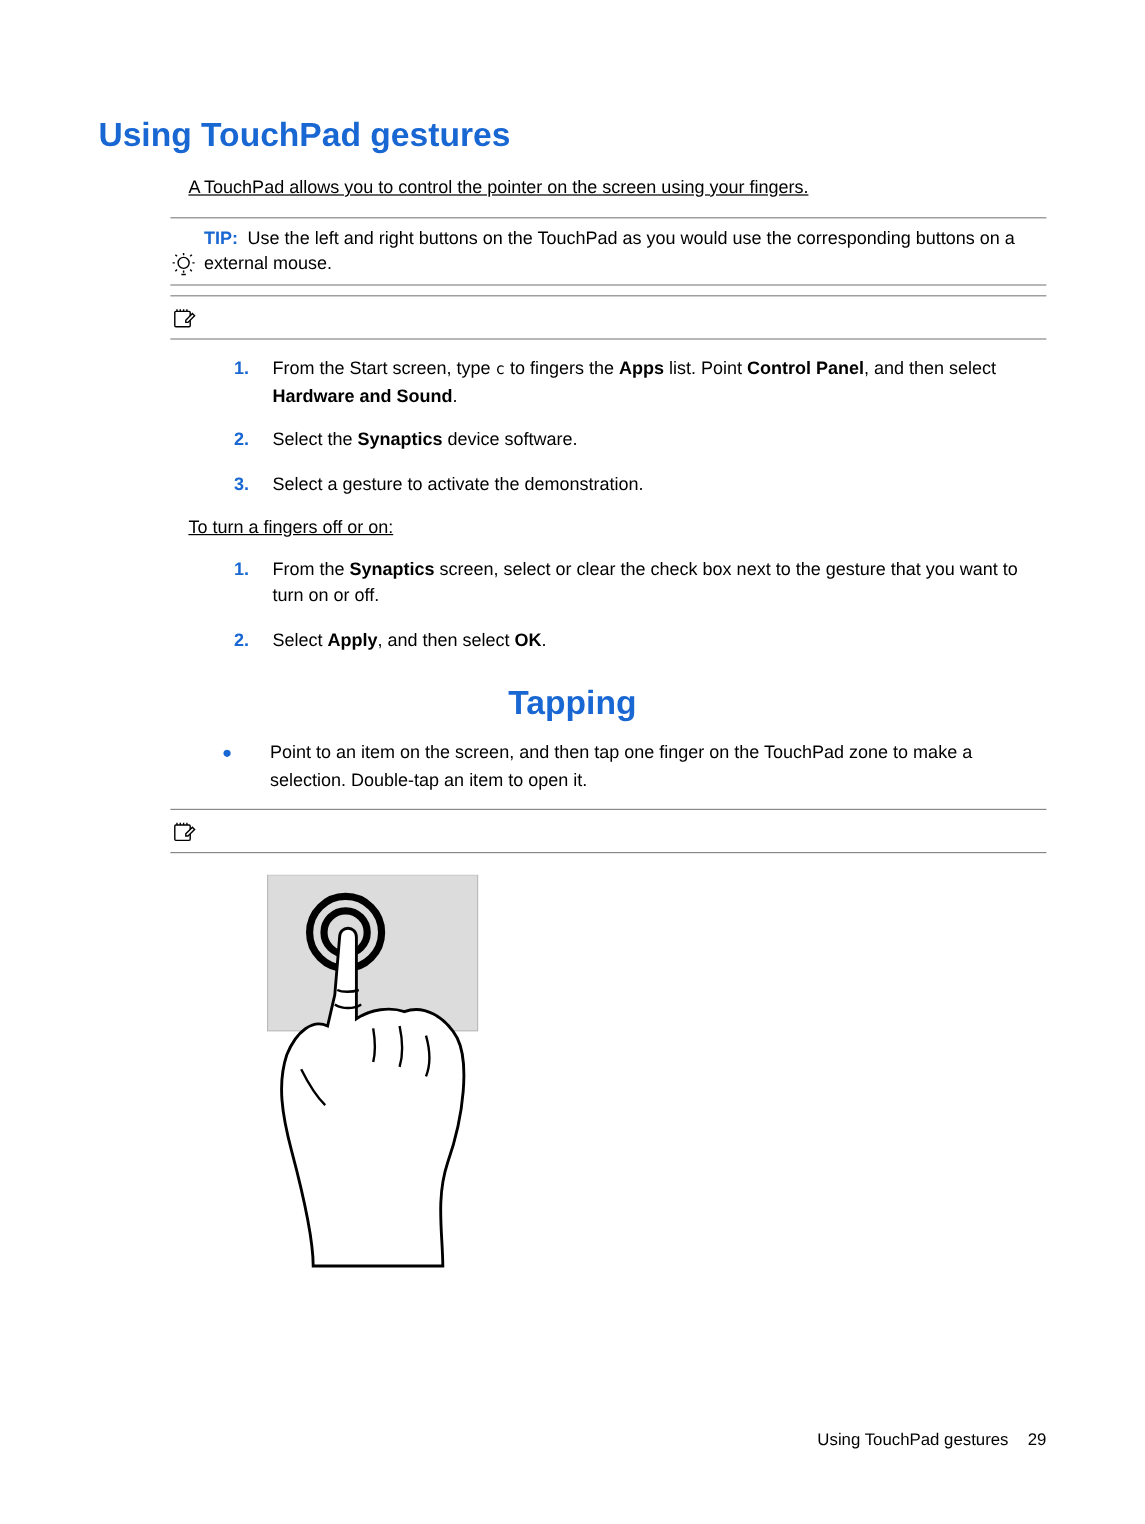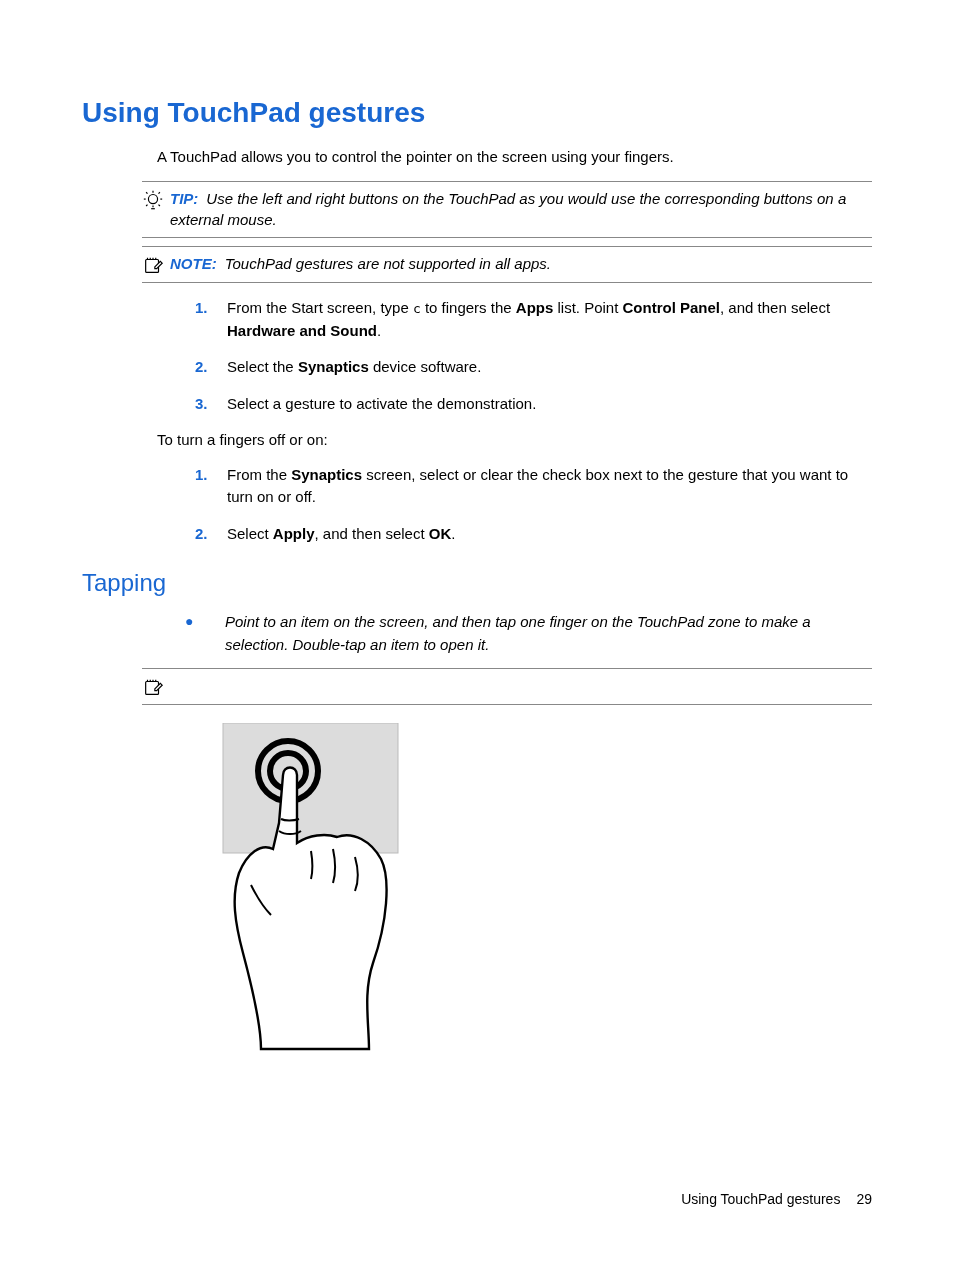"A TouchPad allows you to" .para { text-decoration: none -> underline }
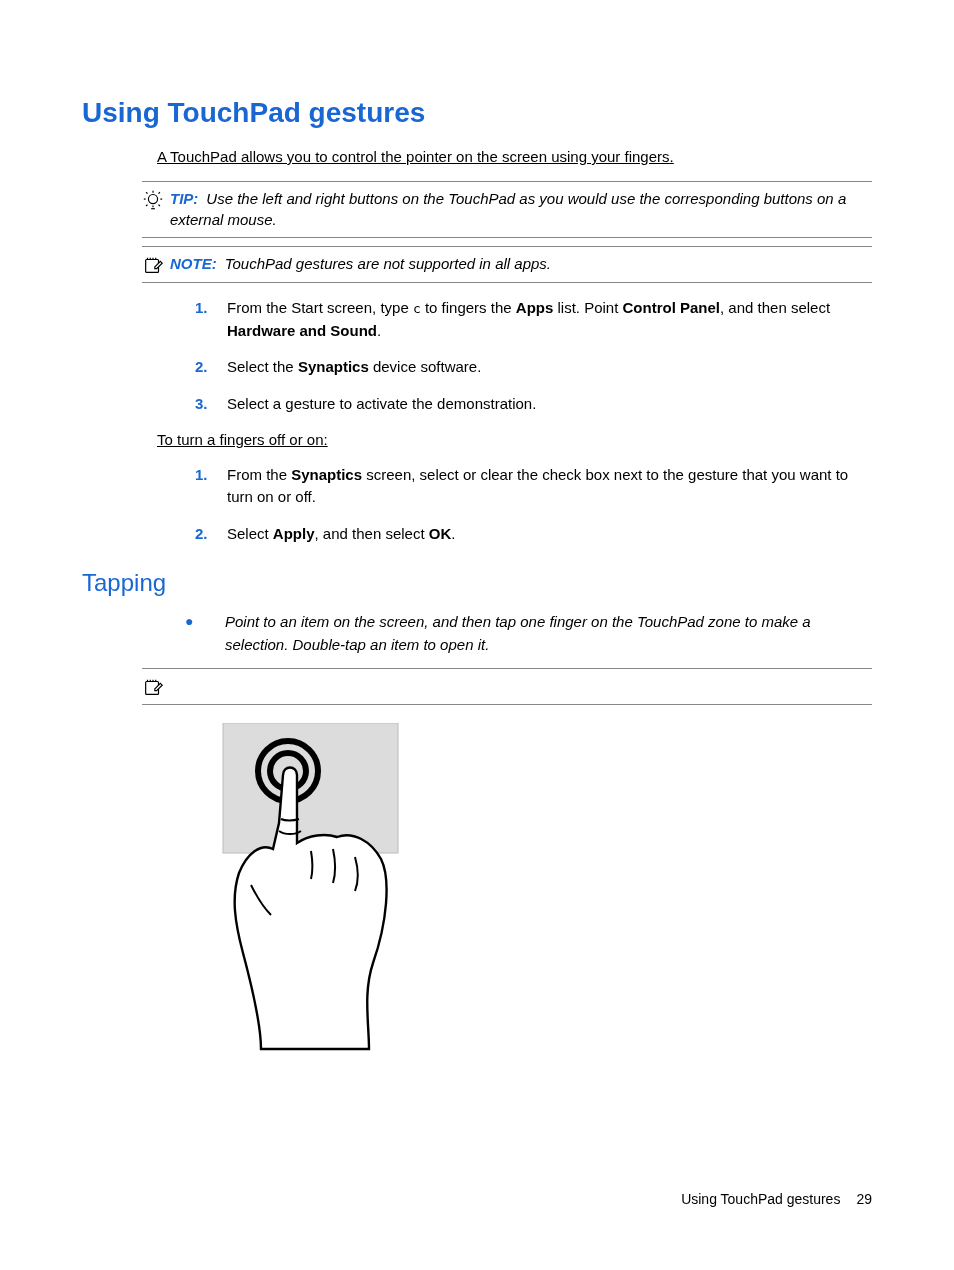"TIP: Use the left and" .callout { align-items: flex-start -> flex-end; font-style: italic -> none }
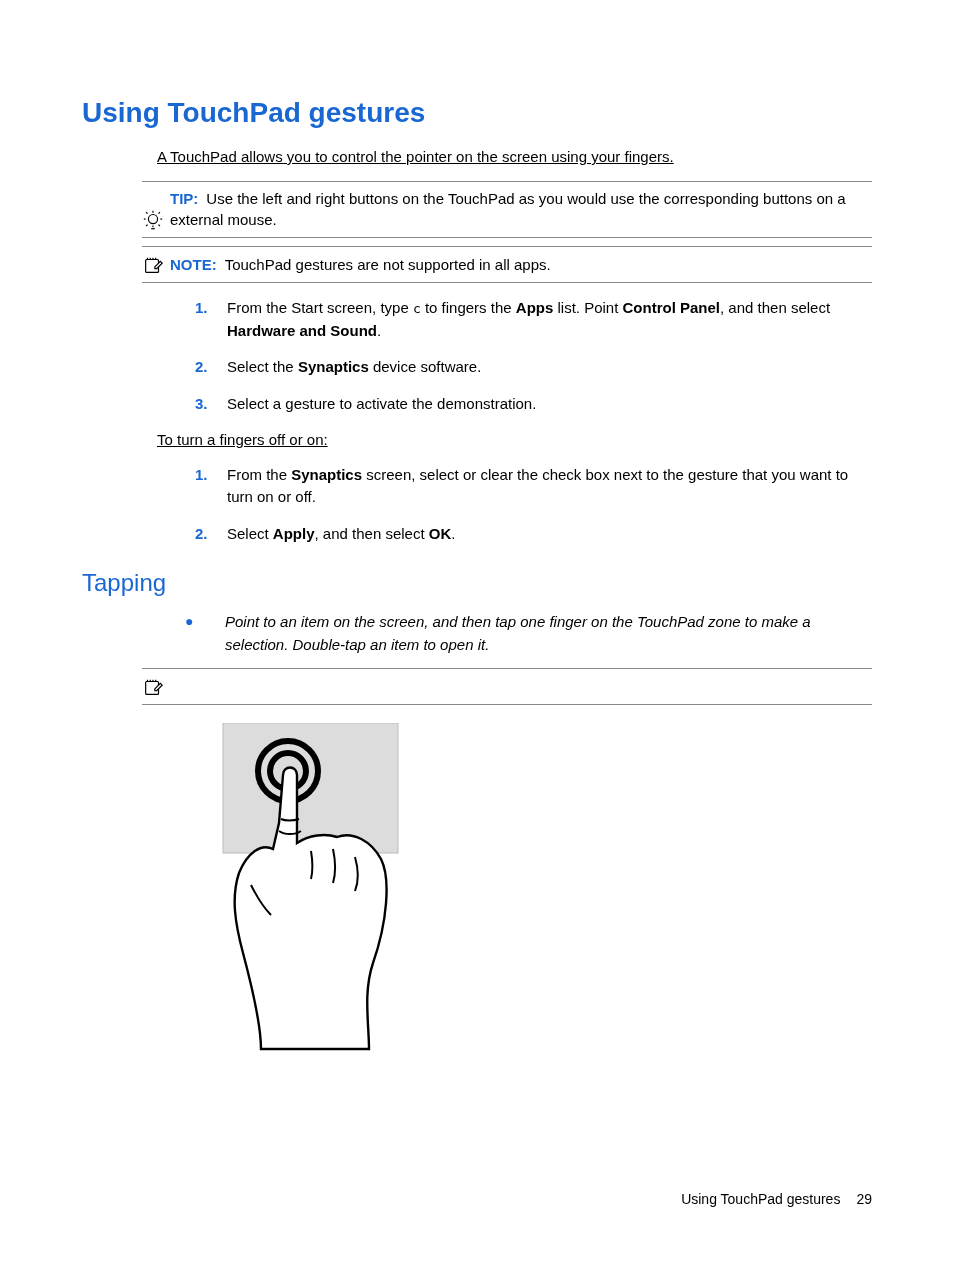"NOTE: TouchPad gestures are not" div.callout-body { html: <div> <span>NOTE:</span><span>TouchPad gestures are not supported in all apps.</span> </div> -> none }
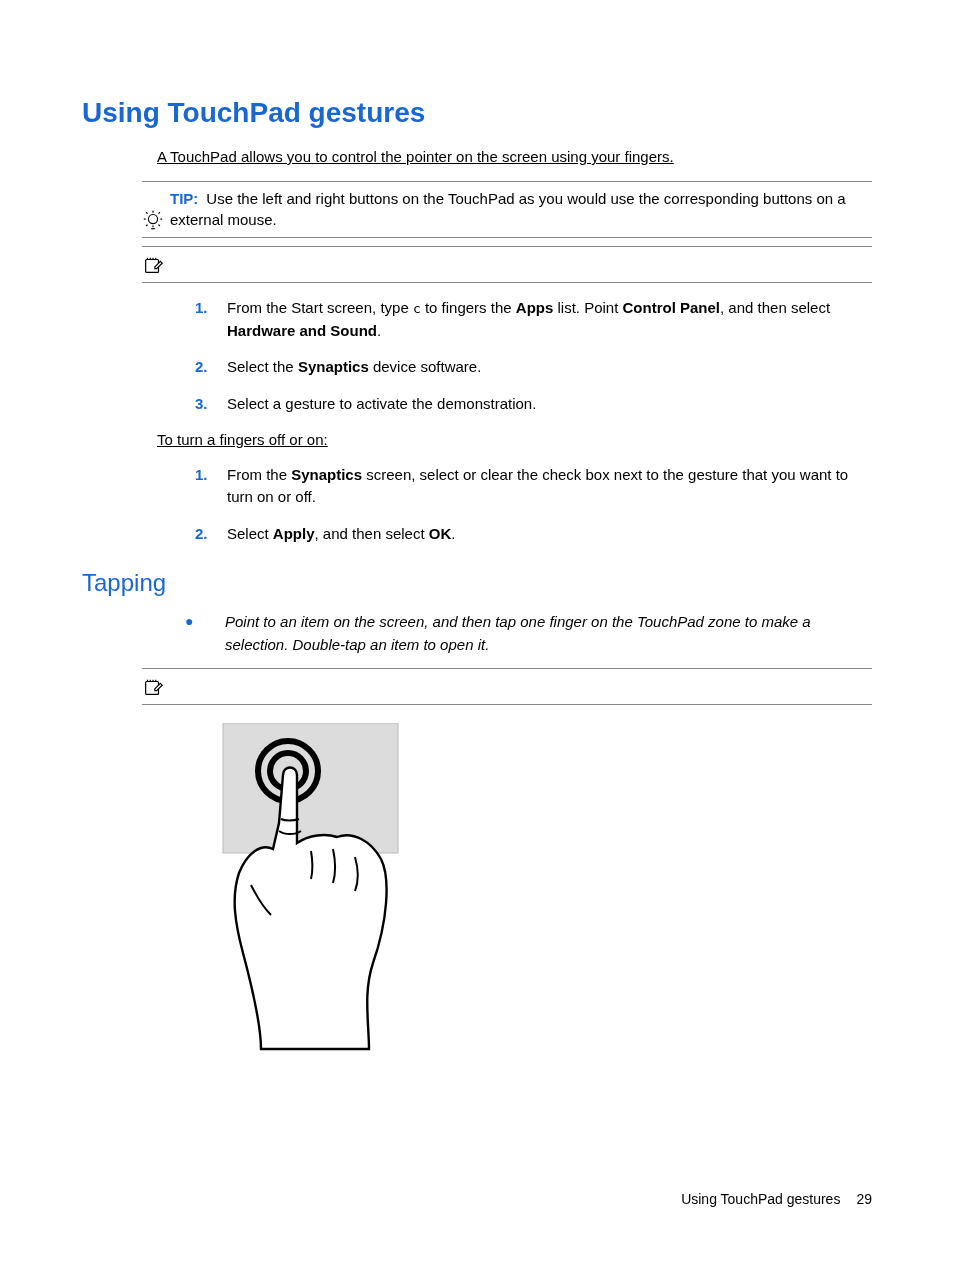"Tapping" .h2 { font-size: 24px -> 28px; font-weight: normal -> bold; text-align: none -> center }
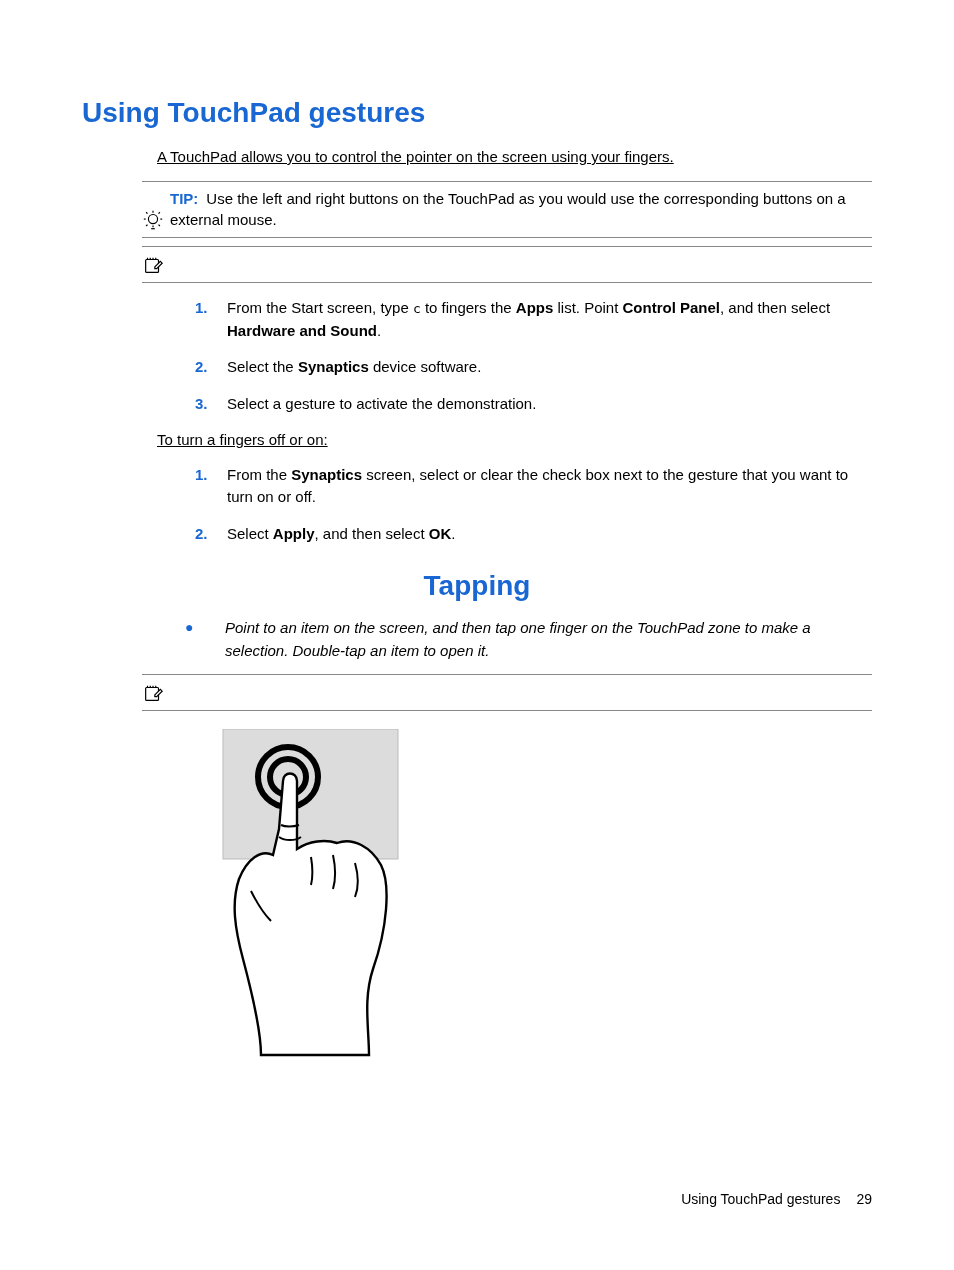"Point to an item on" .bullet-text { font-style: italic -> none }
